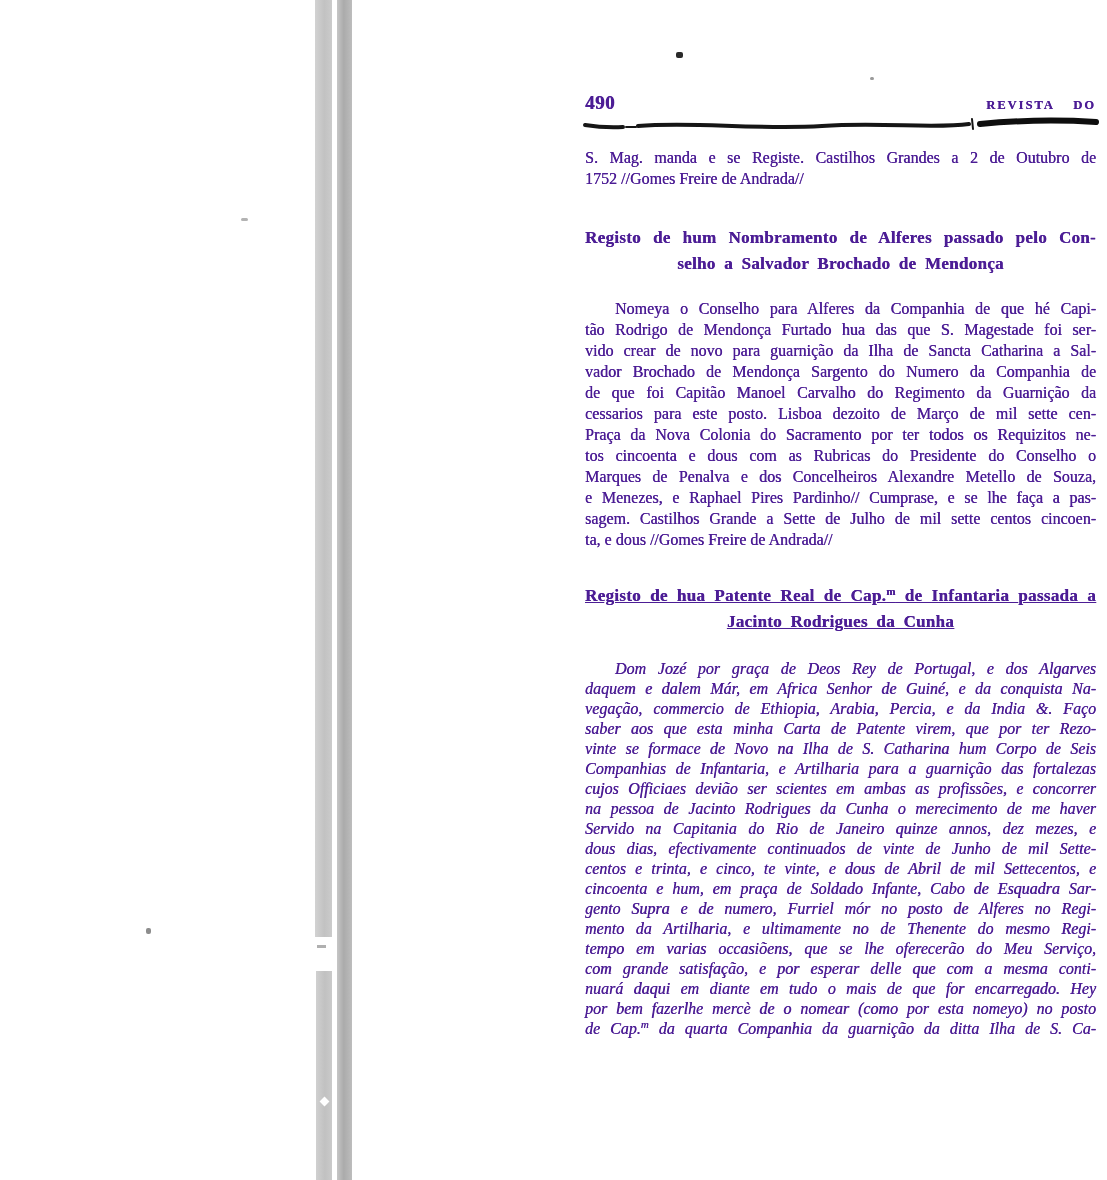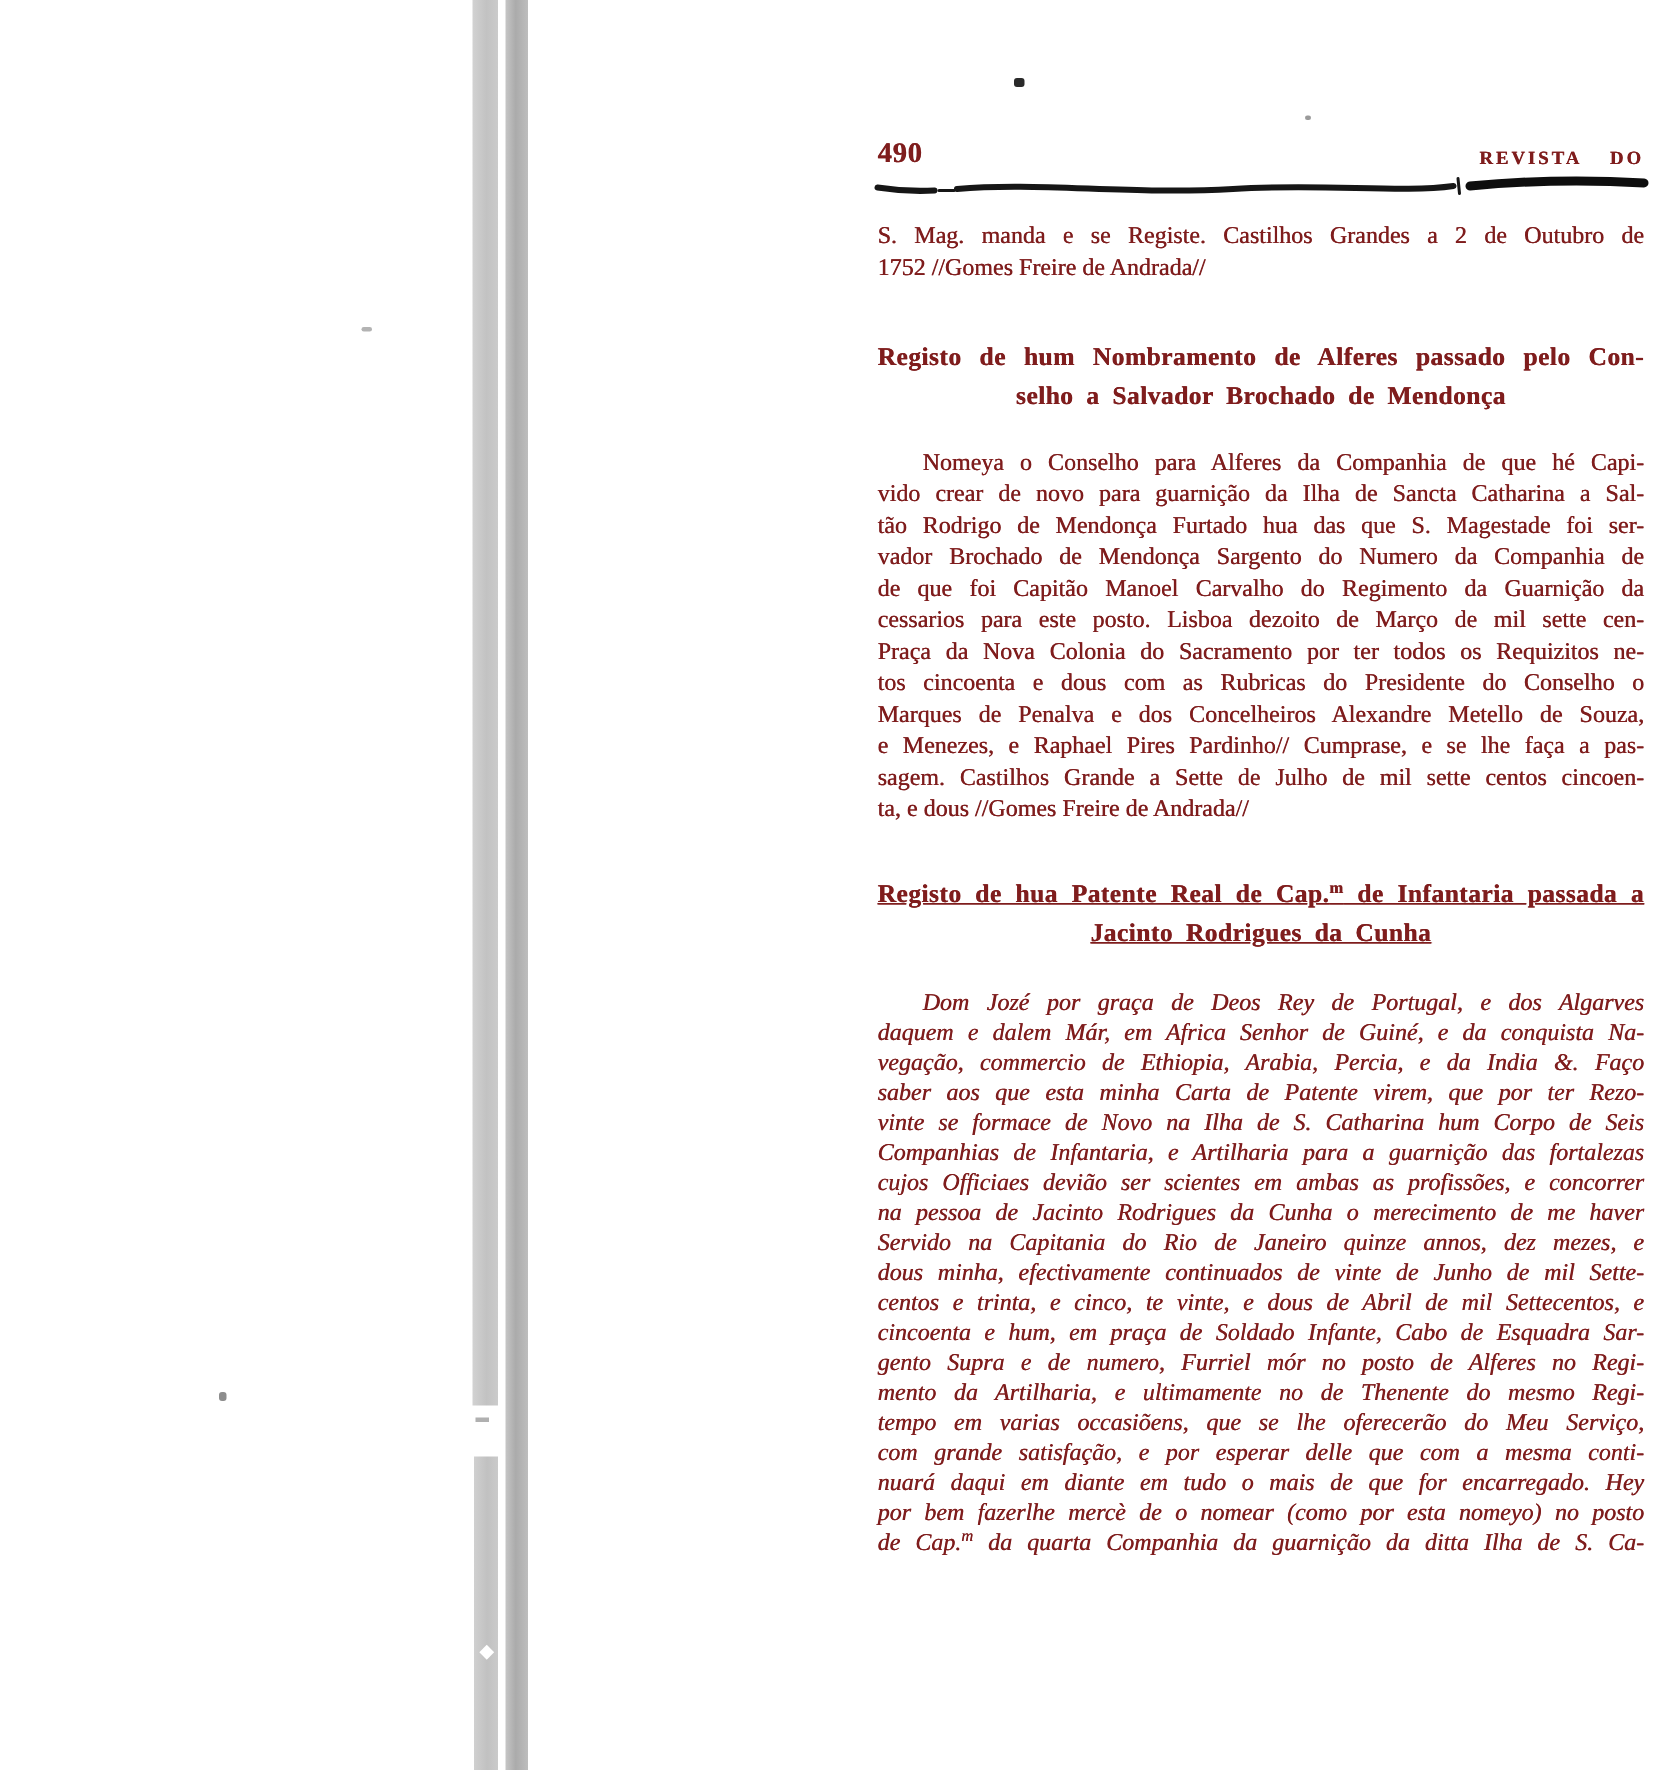"490" .page { color: #7f1d1d -> #4c1d95 }
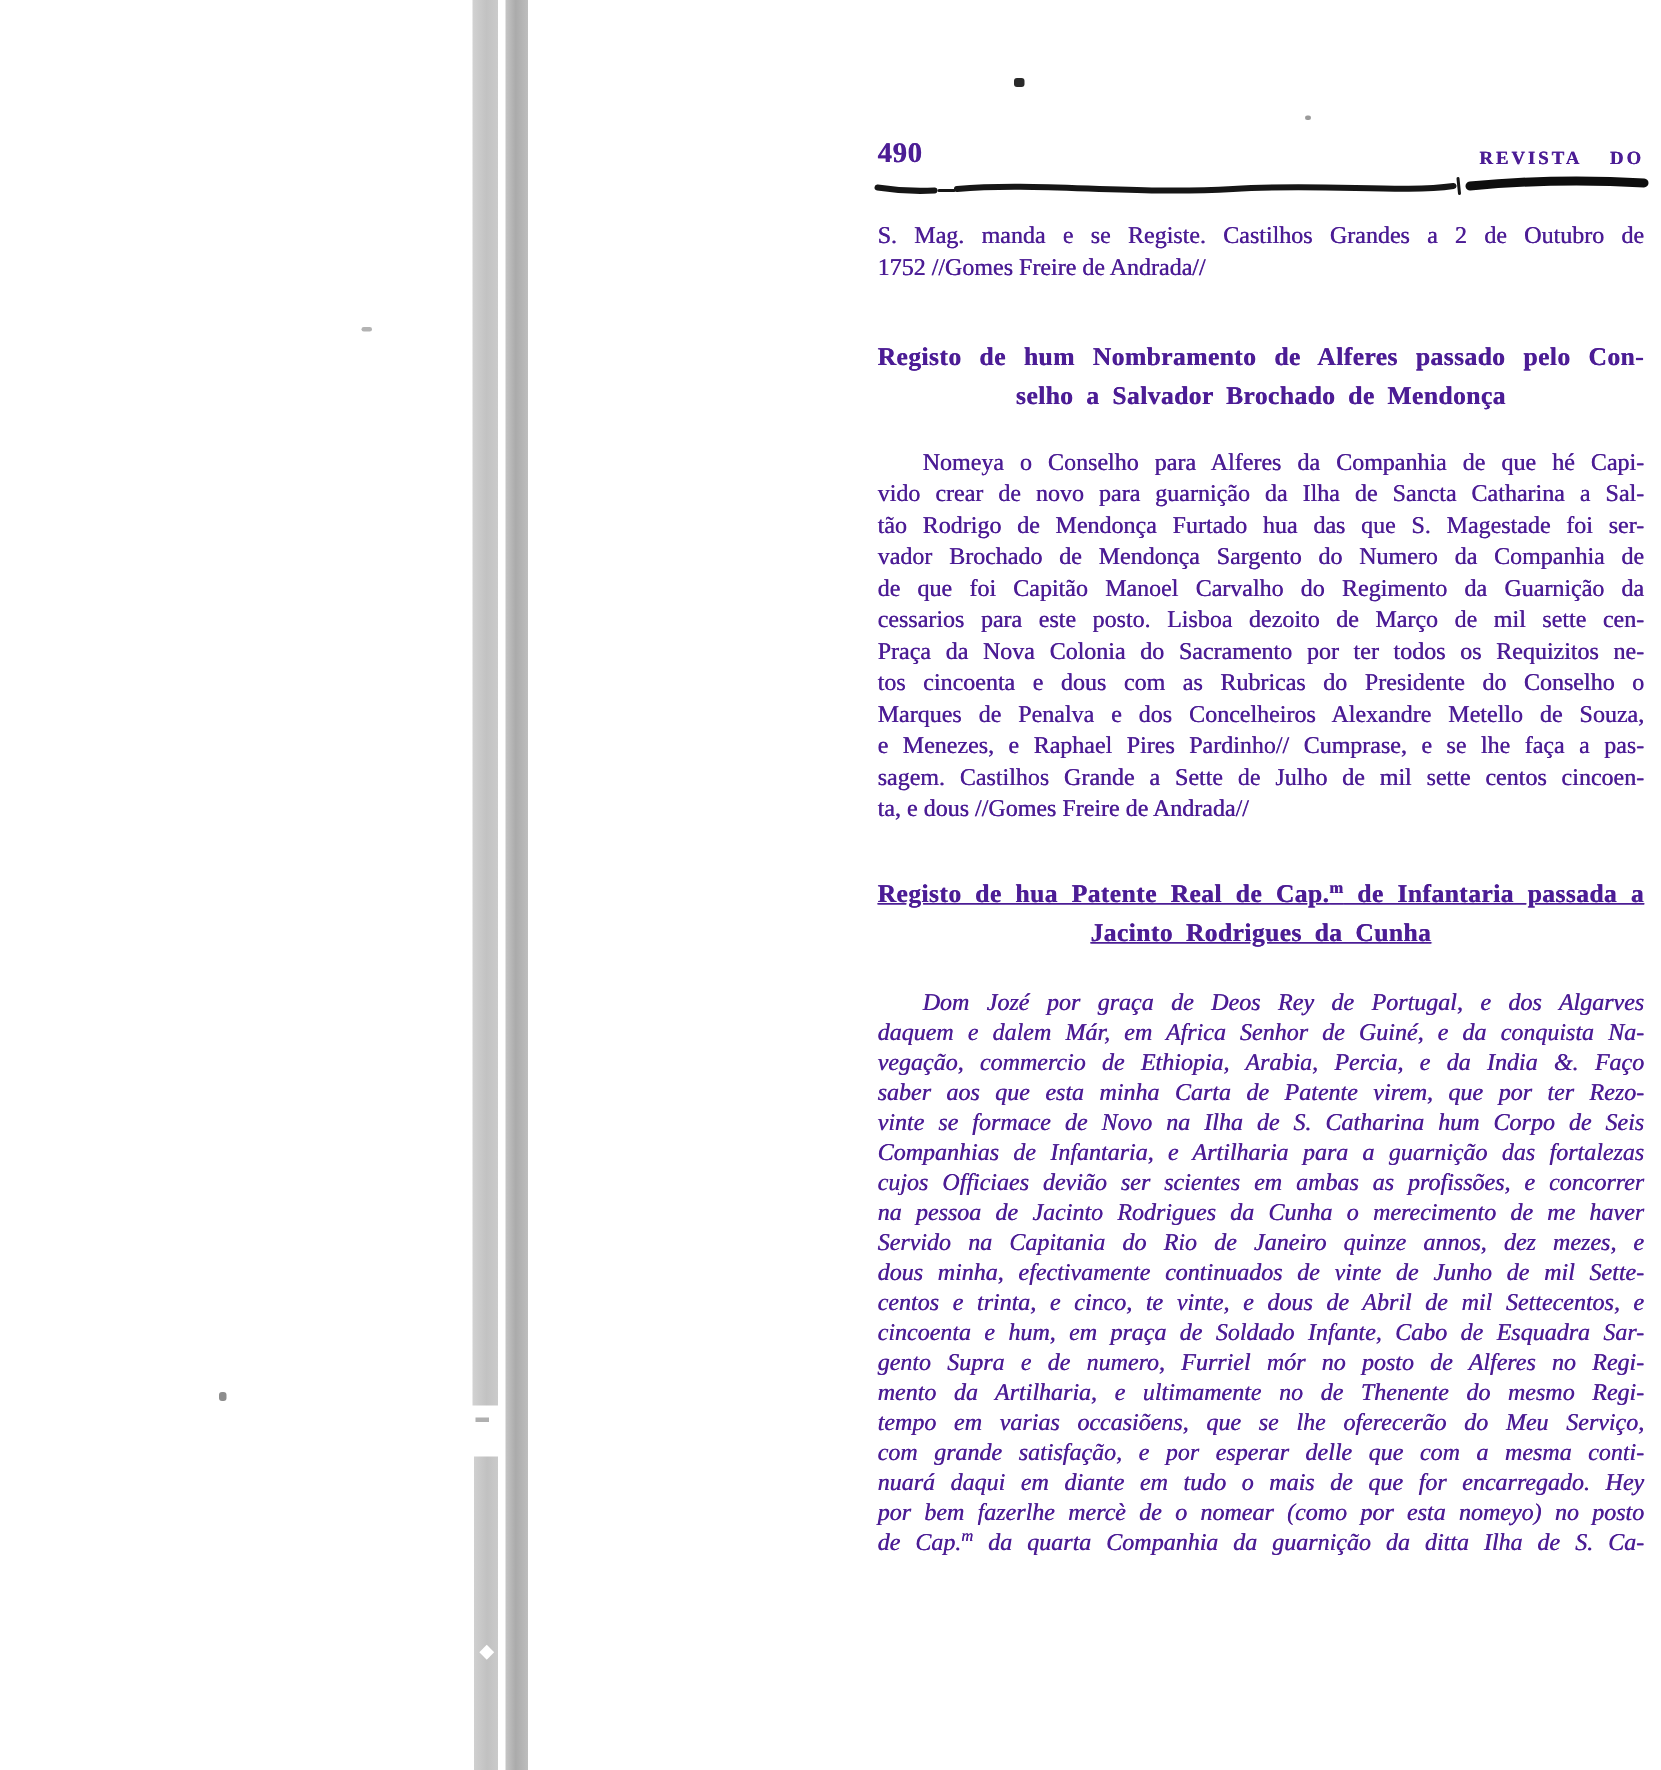"vido crear de novo para" div.tline { order: before "tão Rodrigo de Mendonça Furtado" -> after "tão Rodrigo de Mendonça Furtado" }
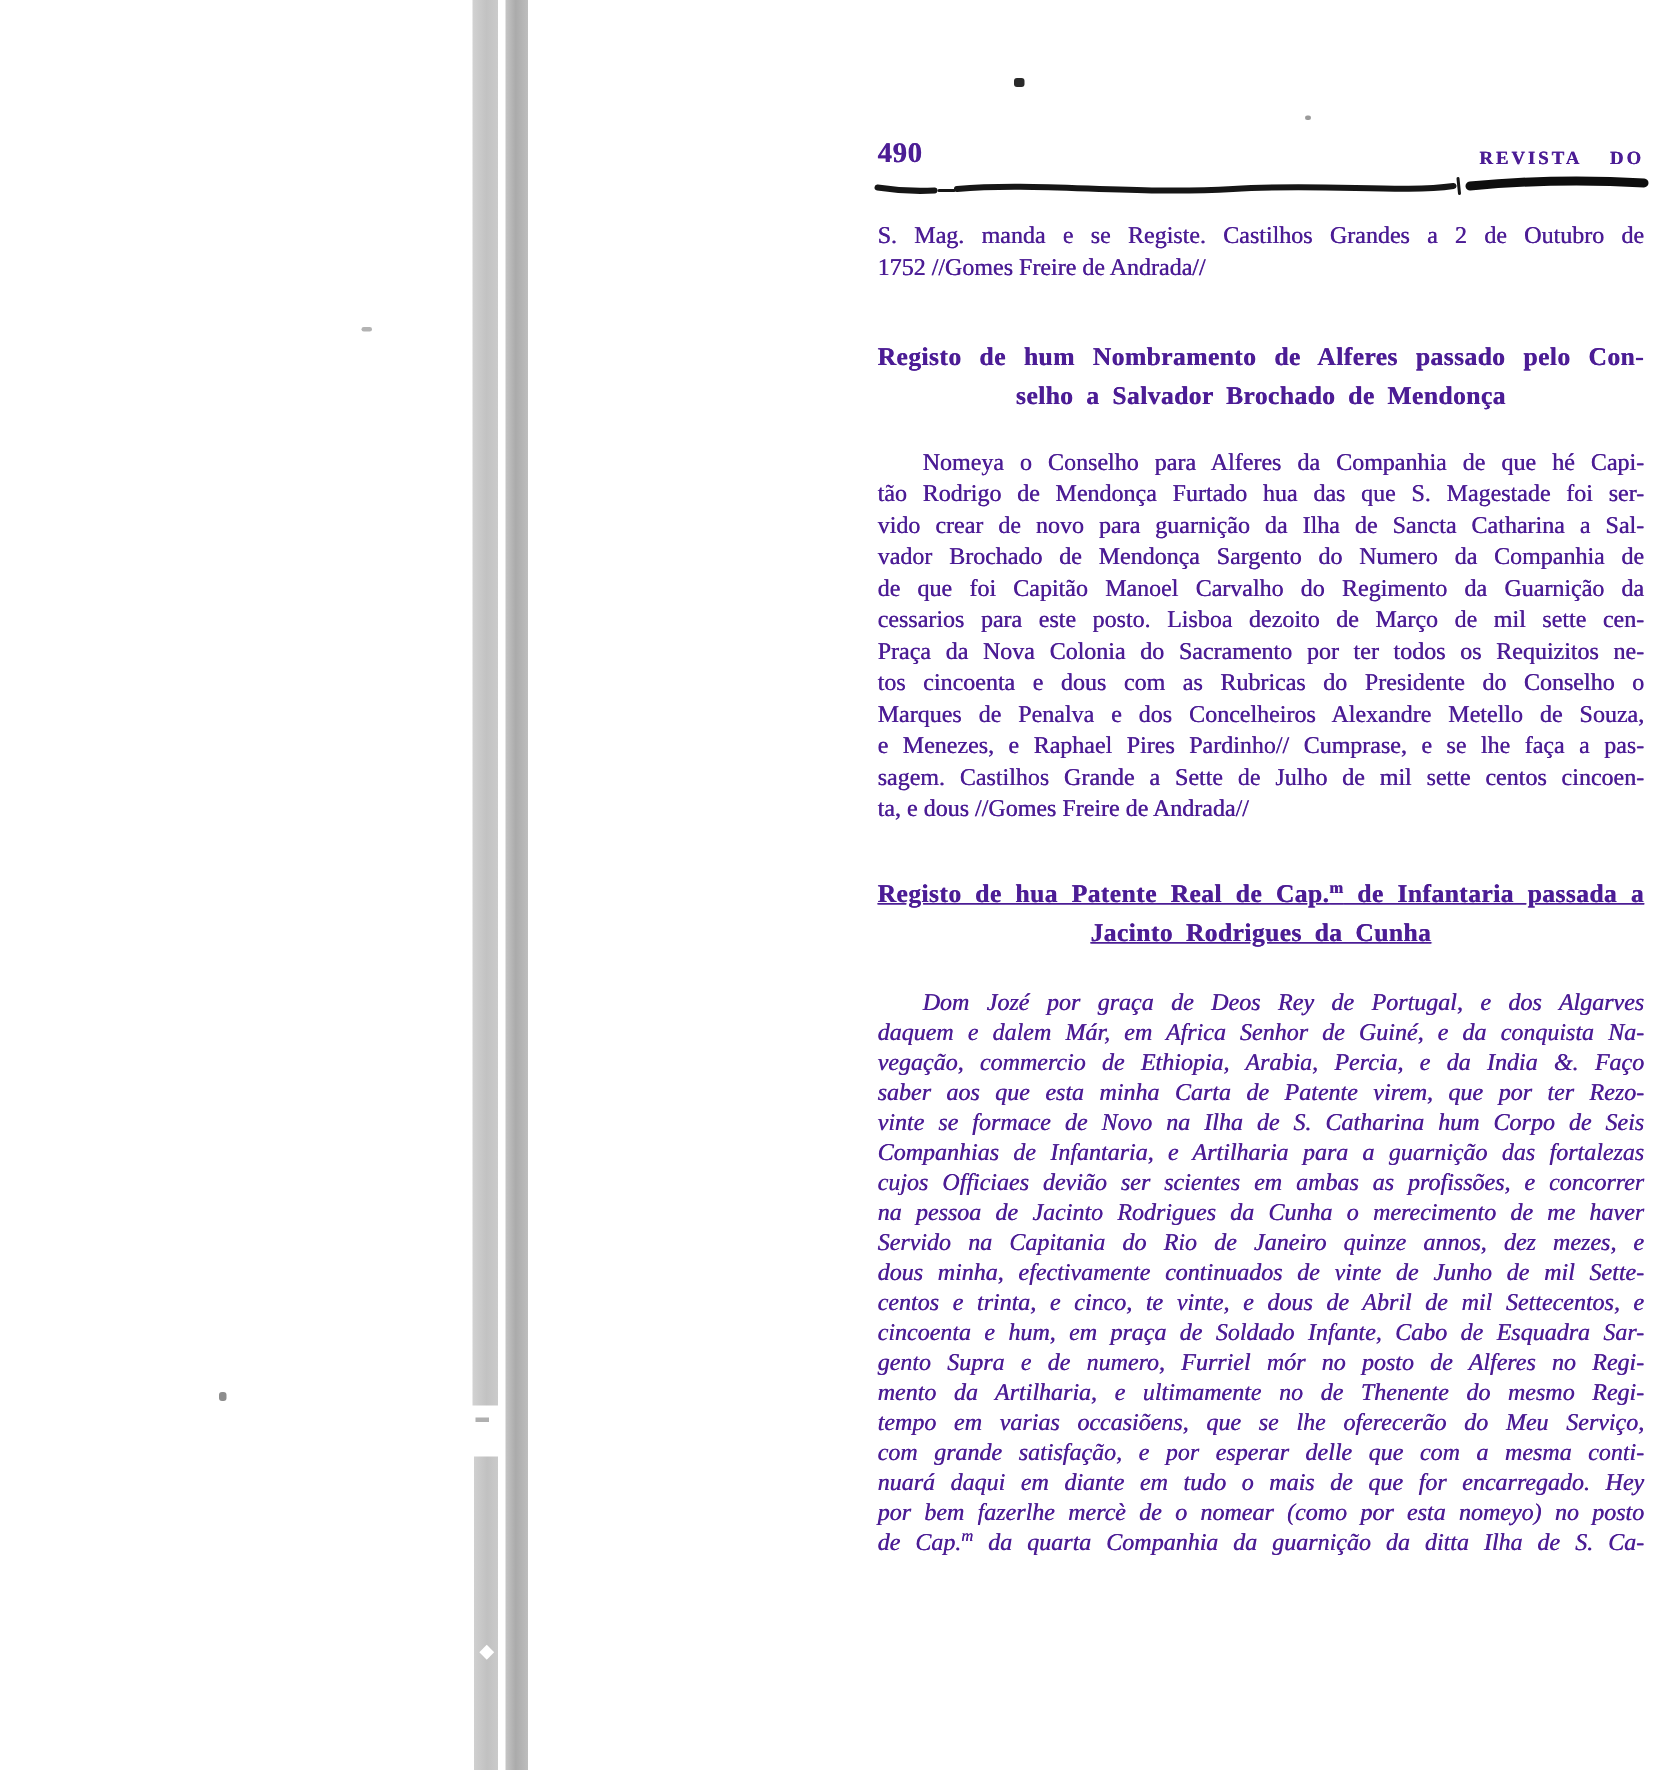"dous minha, efectivamente continuados de" div.tline { text: minha -> dias }
